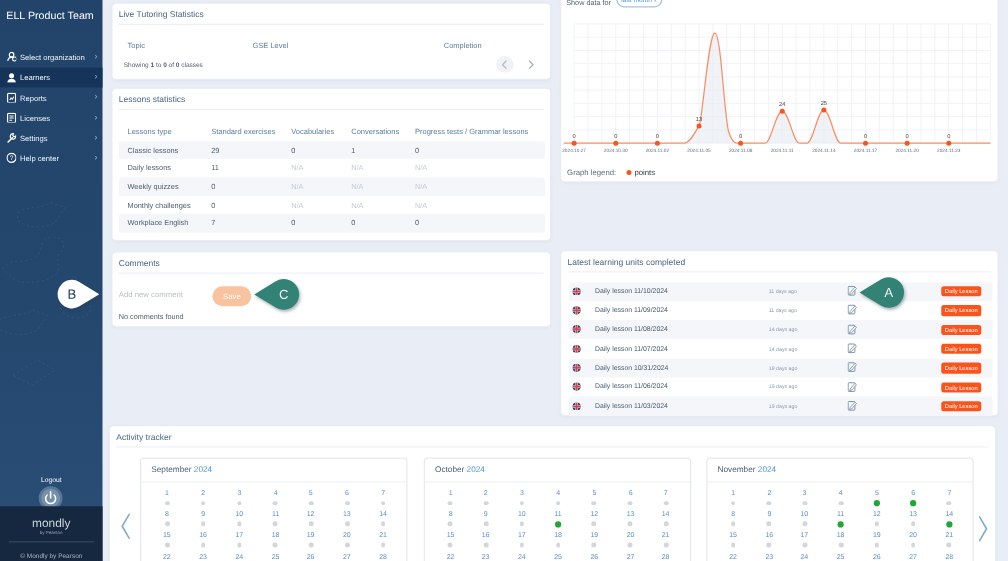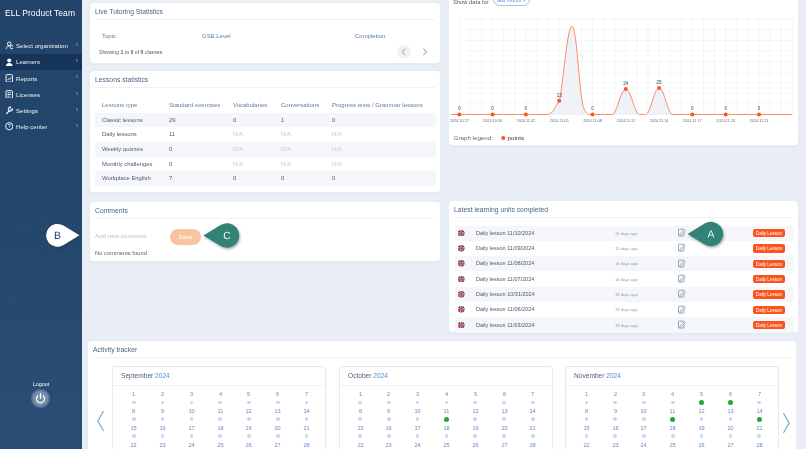"mondly" div { html: none -> <div> <div>mondly</div> <div>by Pearson</div> <div></div> <div>© Mondly by Pearson</div> </div> }
